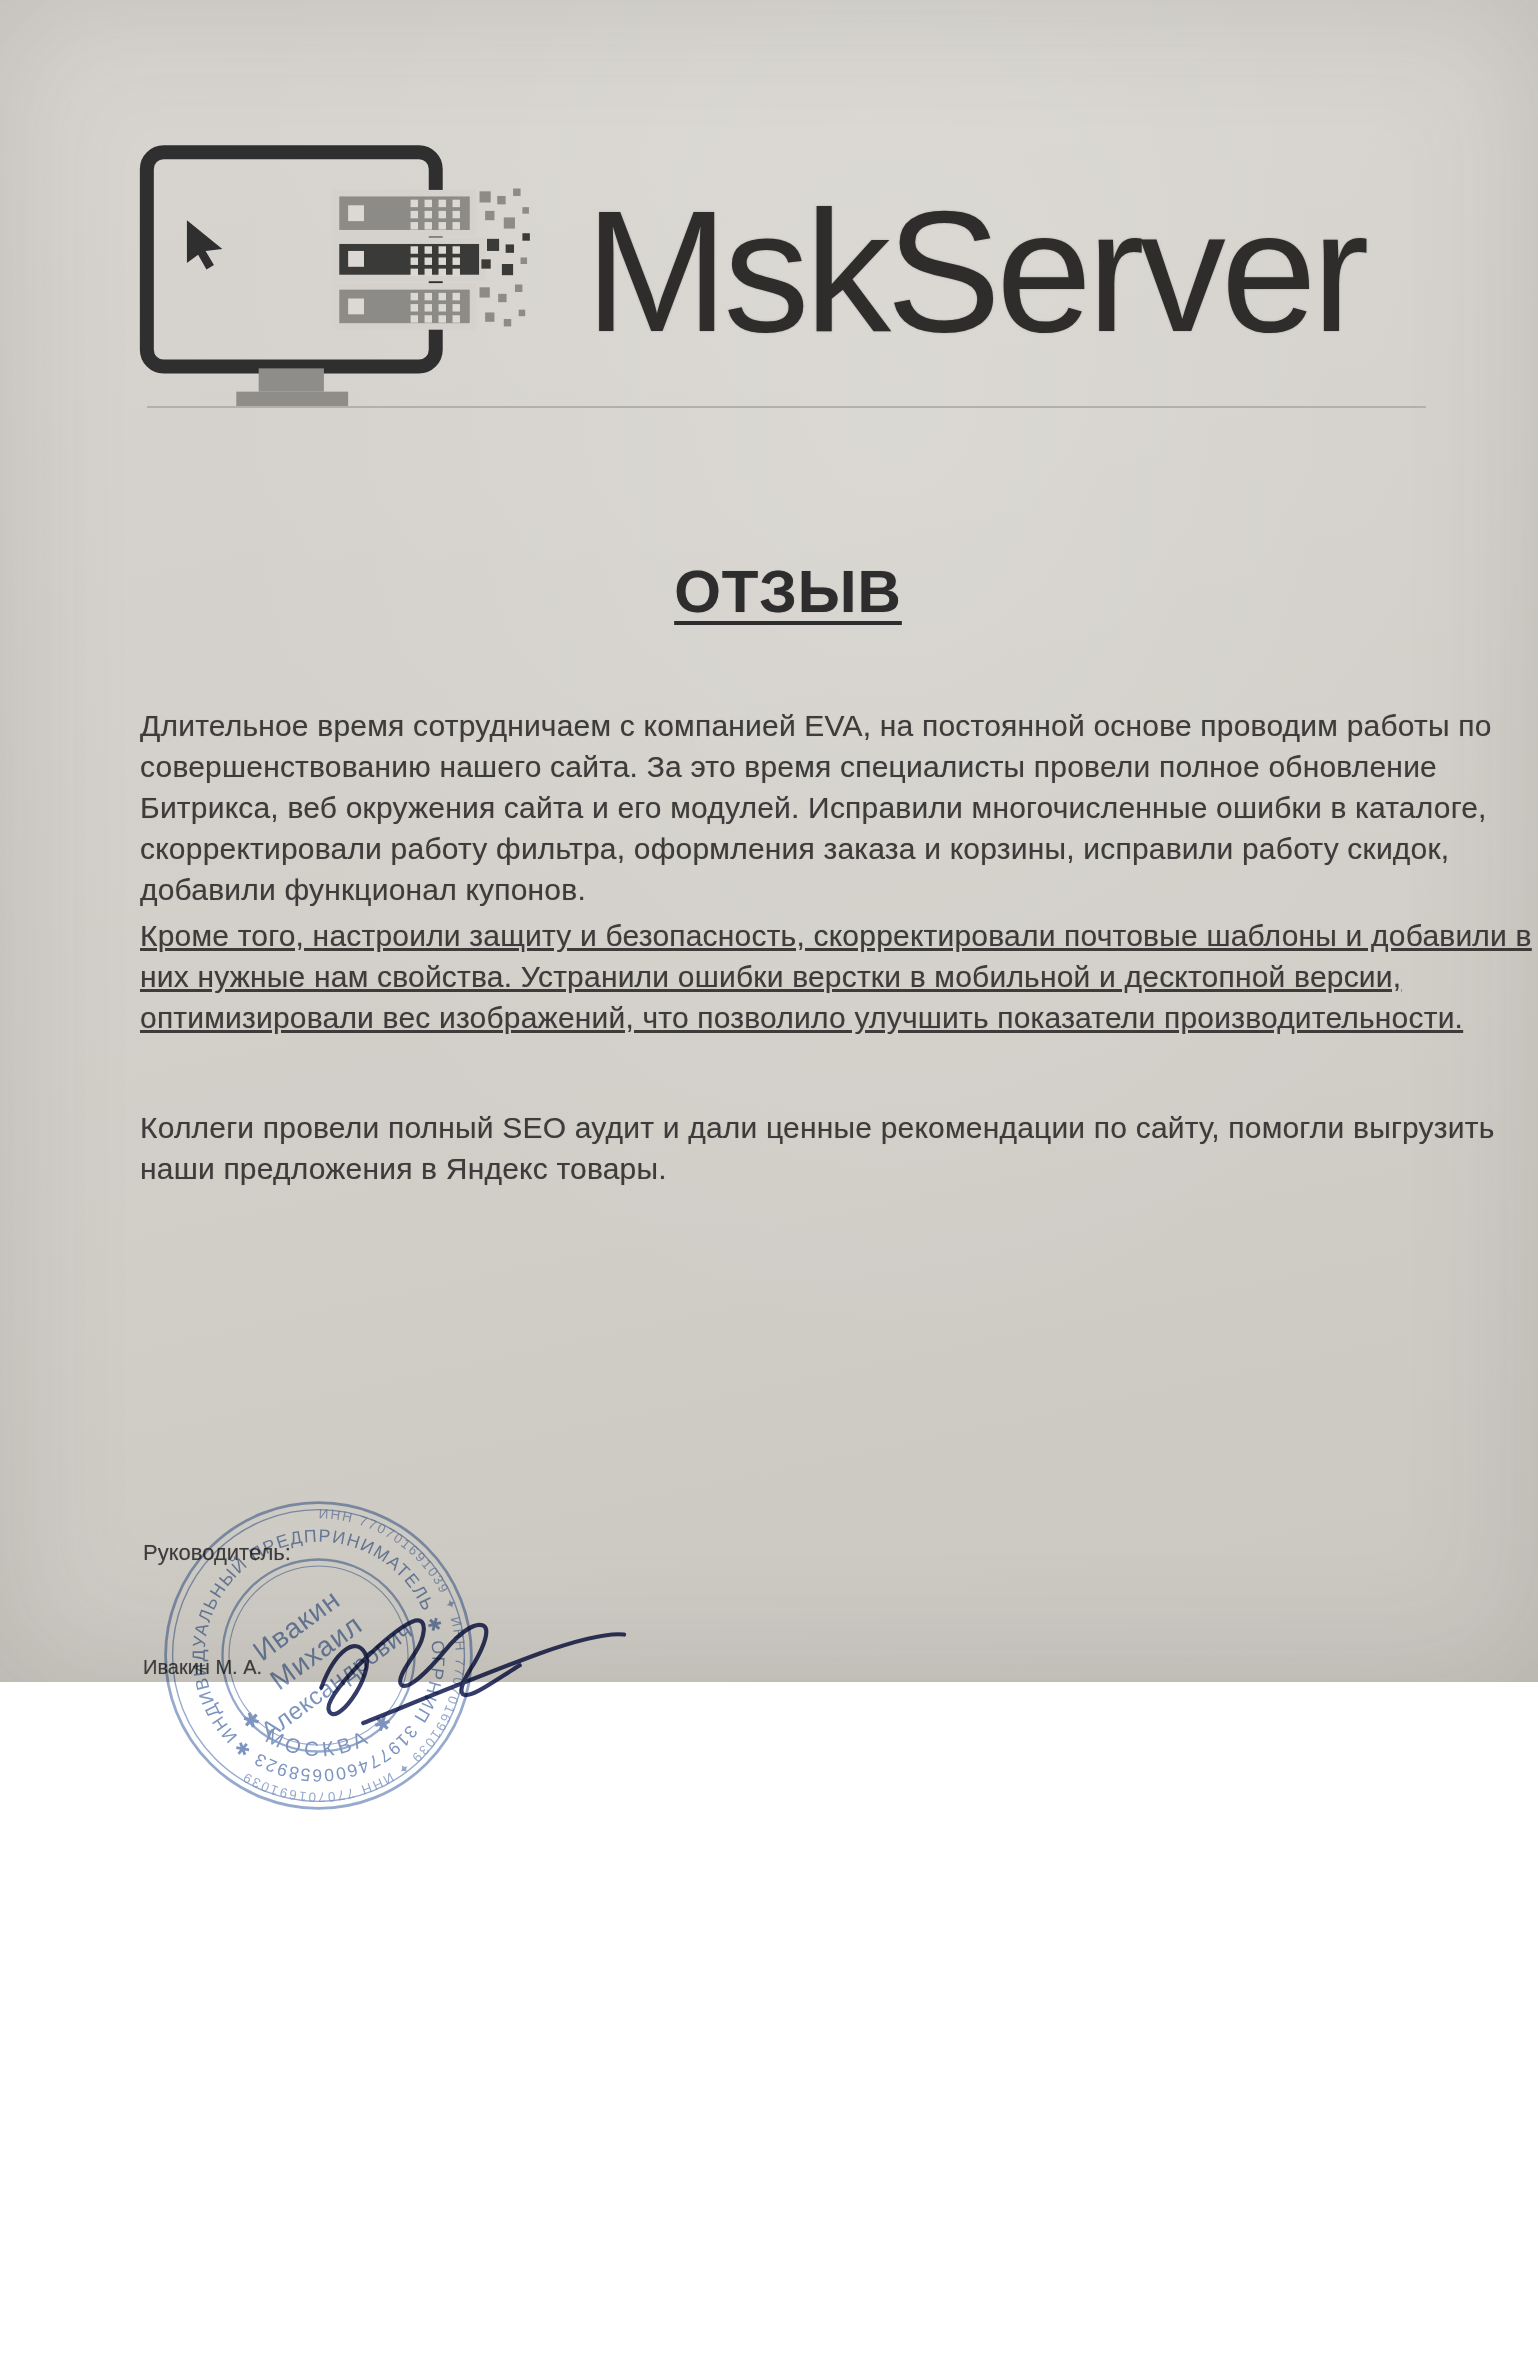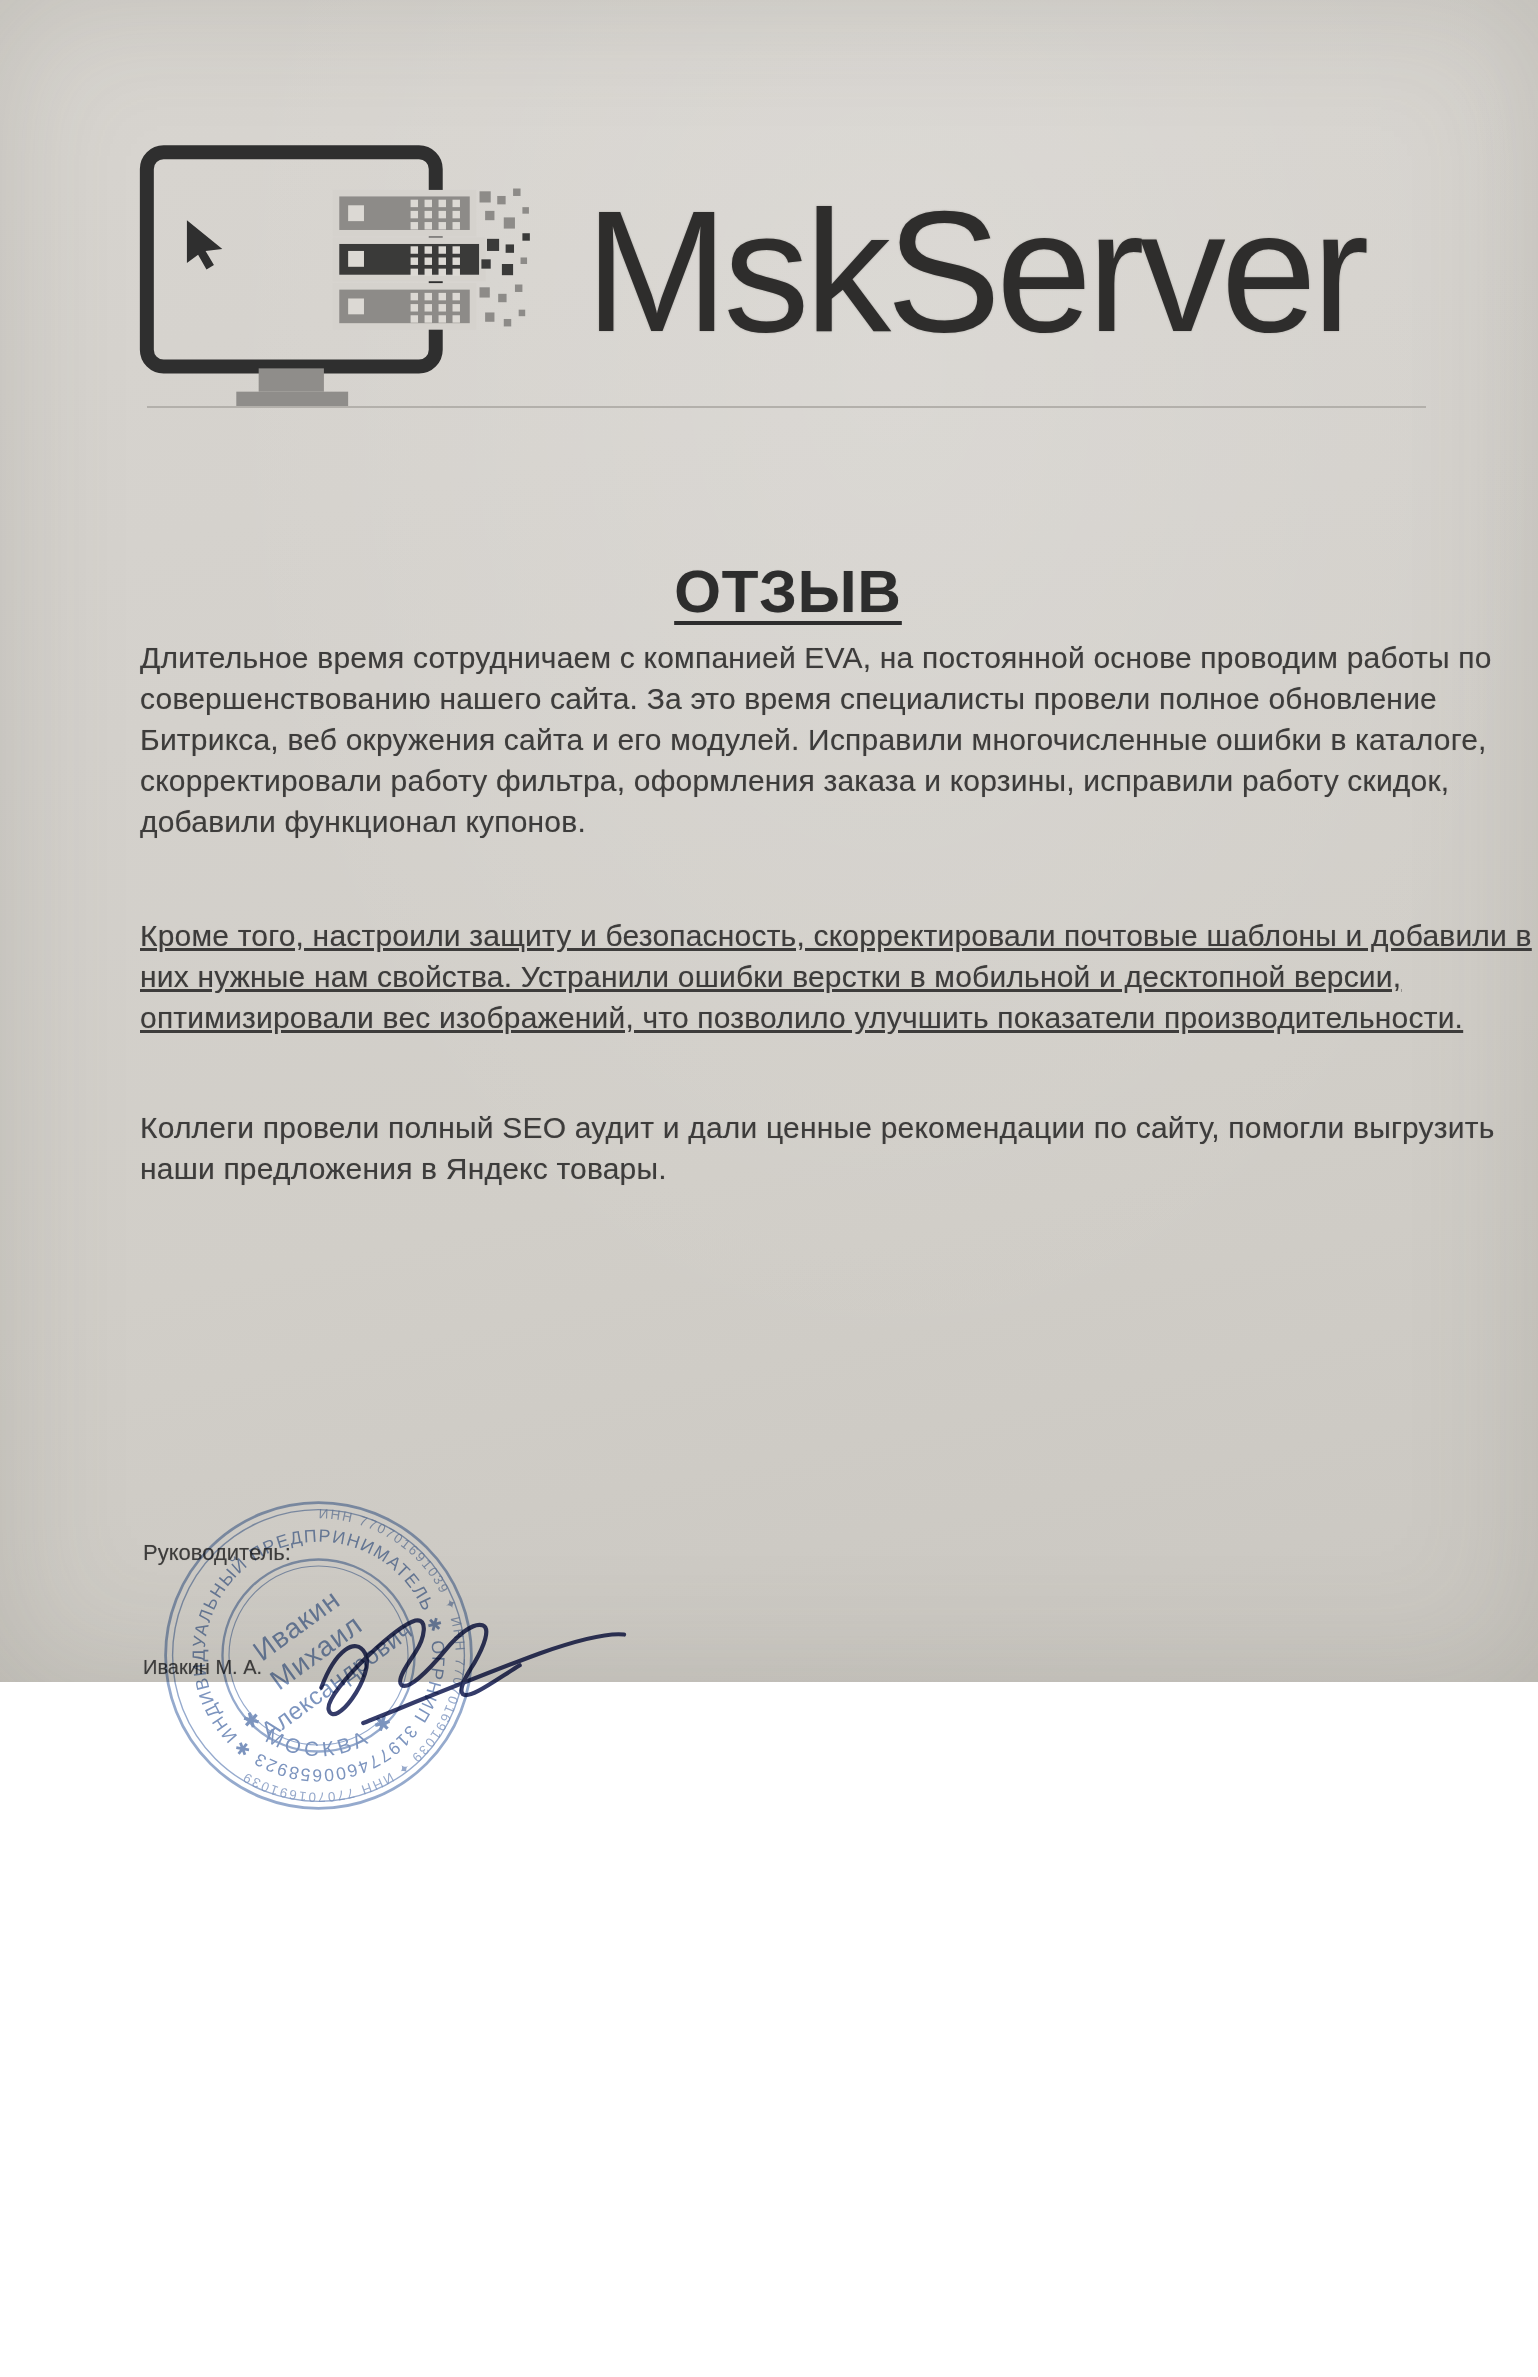"Длительное время сотрудничаем с" .p1 { top: 637px -> 705px }
